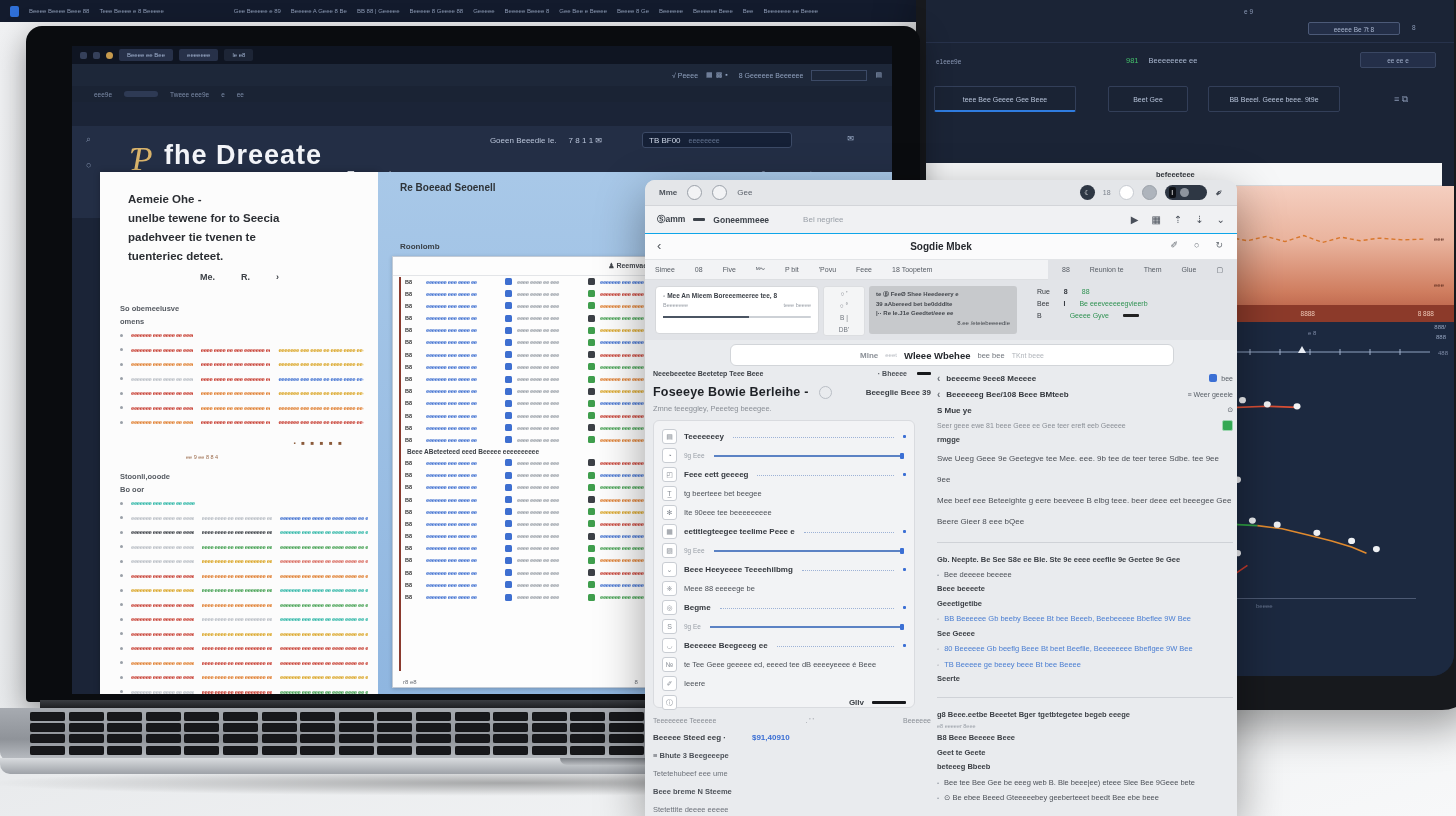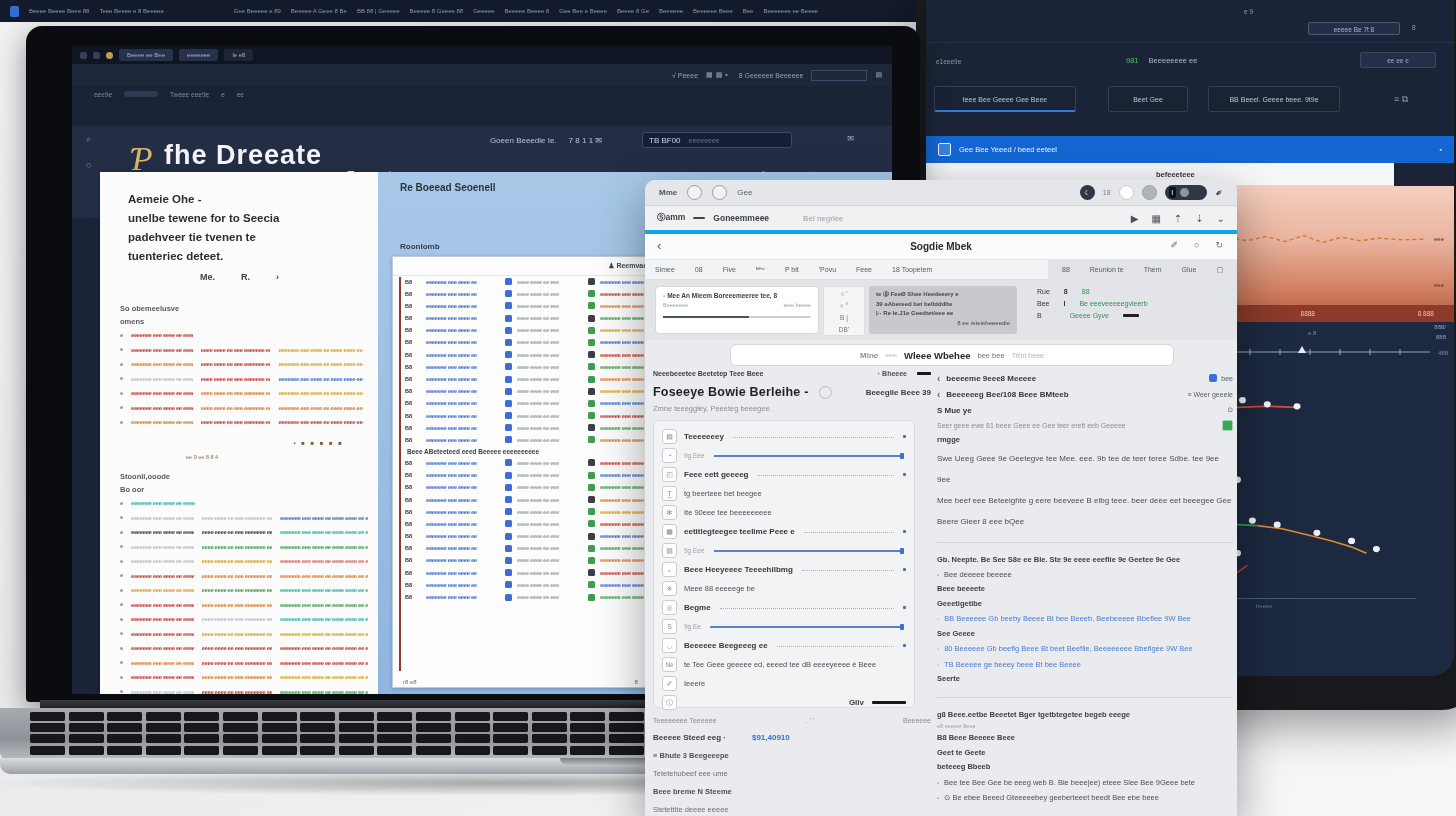"Gee Bee Yeeed / beed" div.tb { html: <div> <div></div> <div>Gee Bee Yeeed / beed eeteel</div> <div>▪</div> </div> -> none }
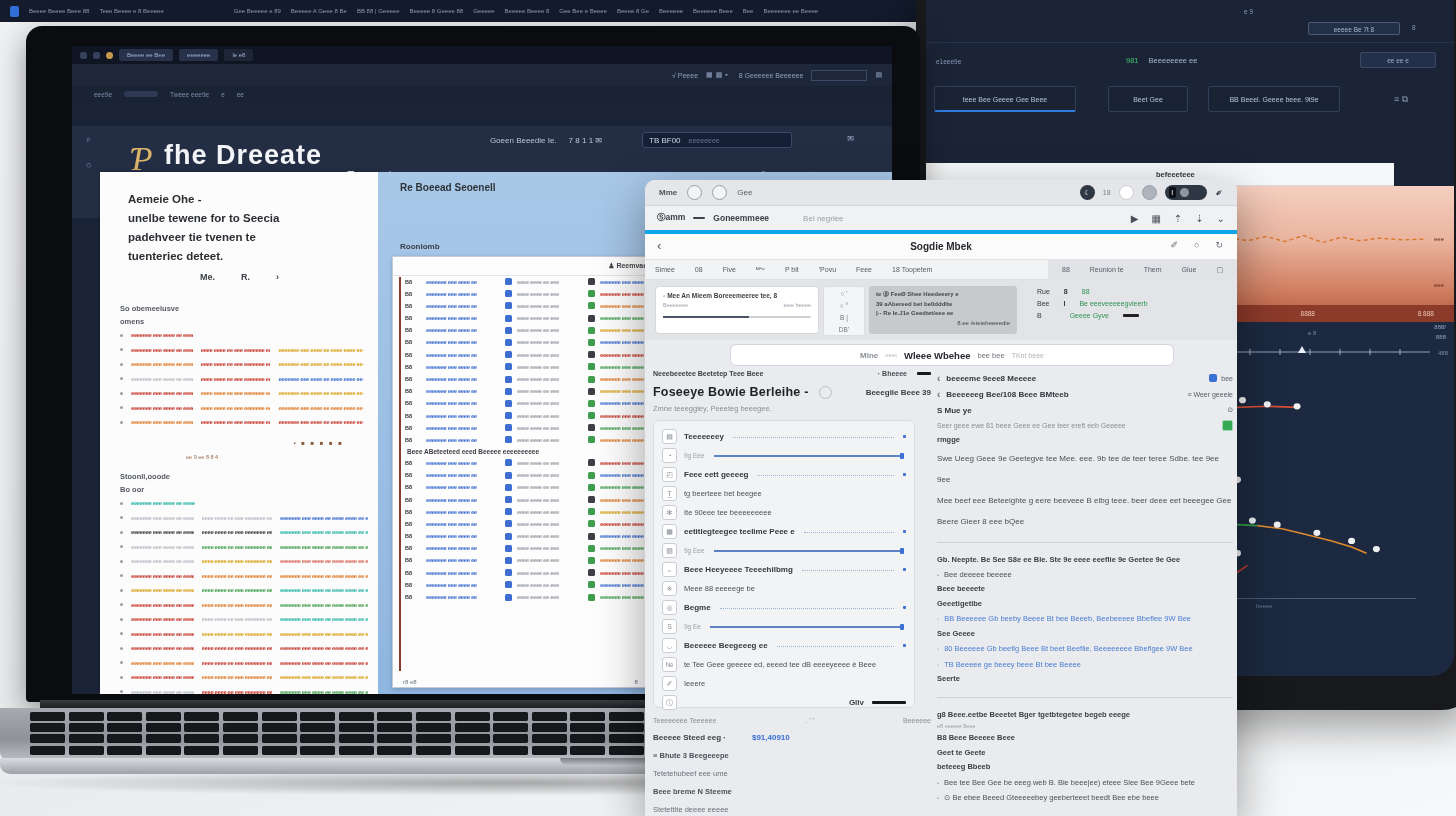"befeeeteee" div.tb { width: 468px -> 516px }
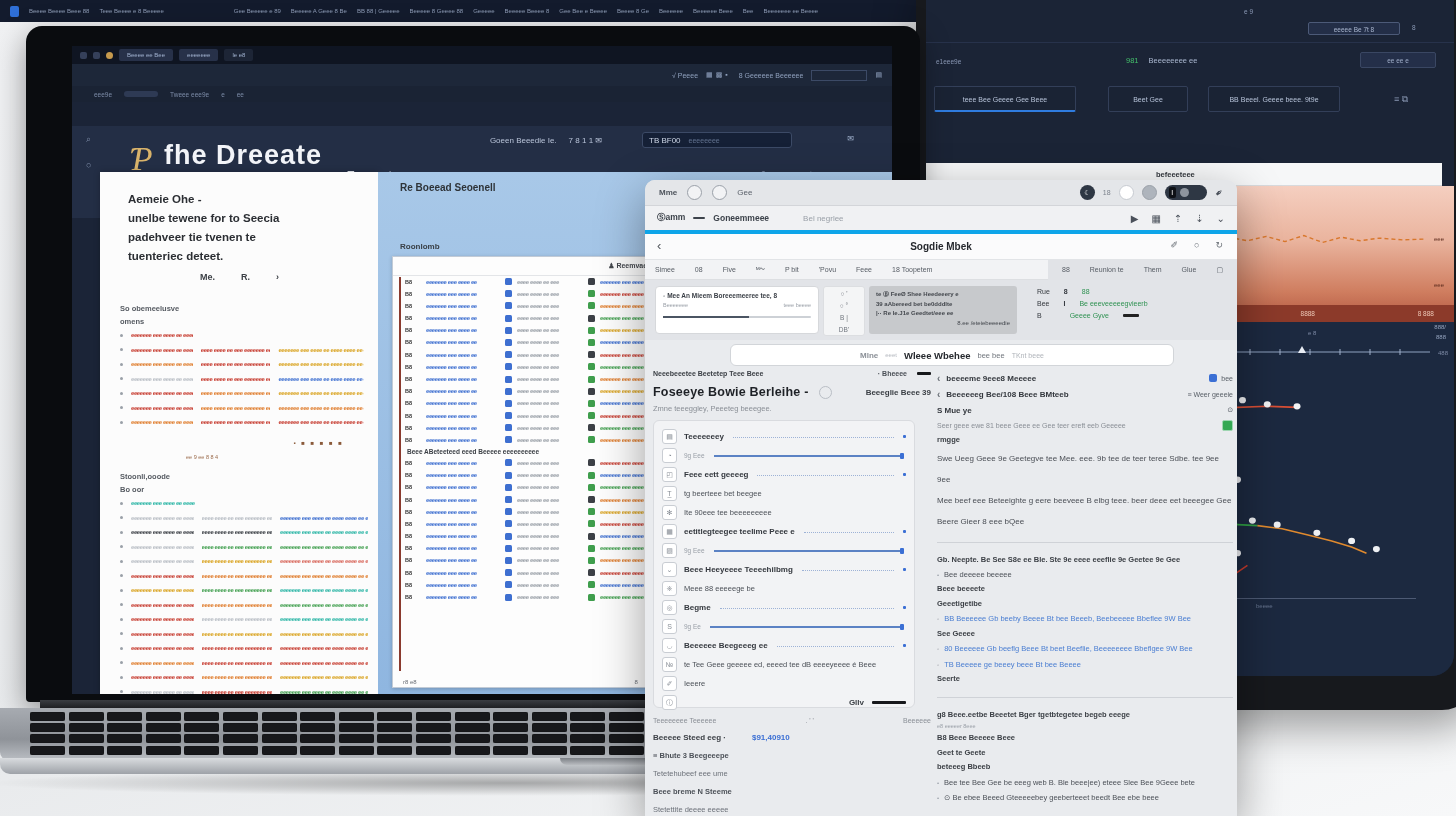"Ⓢamm" #win-toolbar { border-bottom: 4px solid #0ea5e9 -> 1px solid #0ea5e9 }
